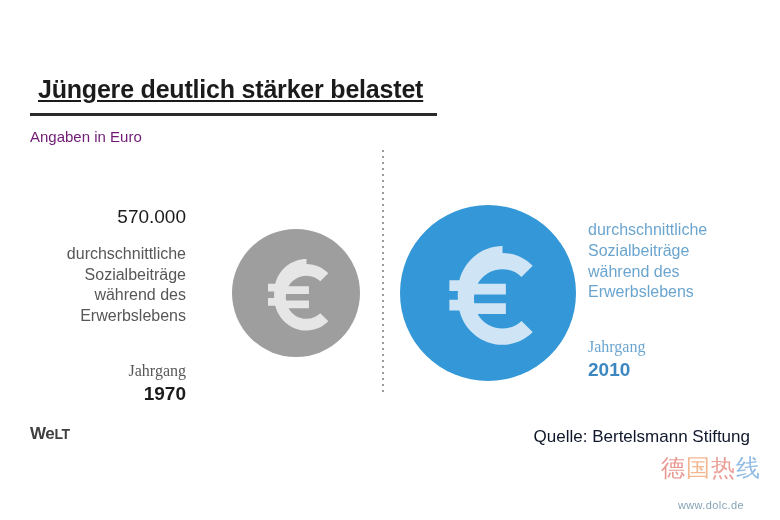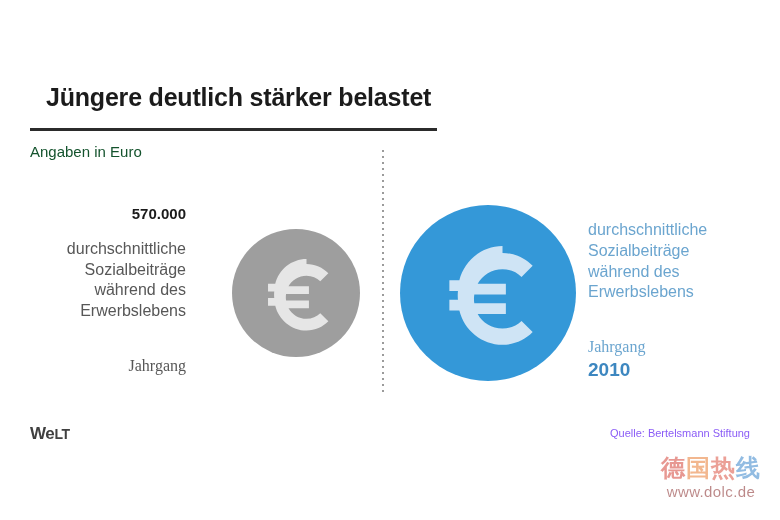"Jüngere deutlich stärker belastet" .title { margin: 16px -> 8px; text-decoration: none -> underline }
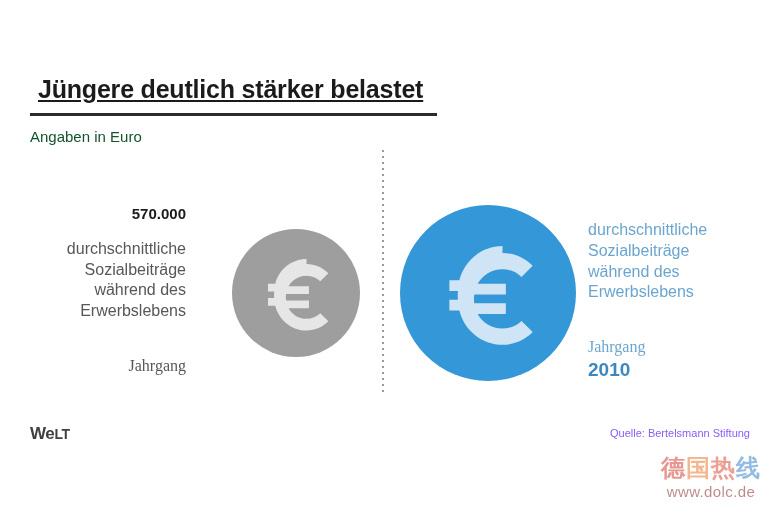"Angaben in Euro" .subtitle { color: #14532d -> #701a75 }
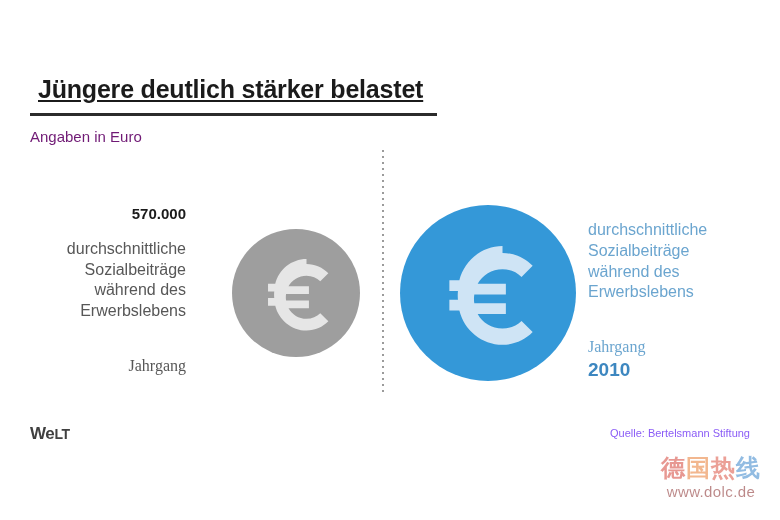"570.000" .amount { font-size: 15px -> 19px; font-weight: bold -> normal }
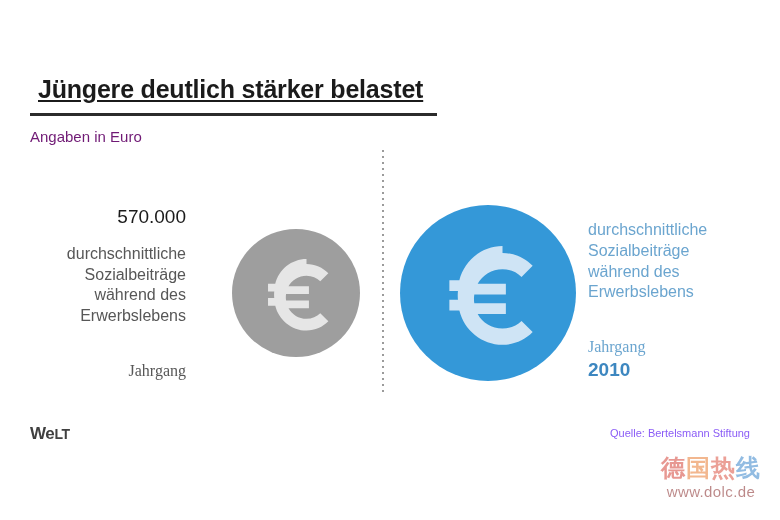"1970" div.cohort-year { html: none -> <div>1970</div> }
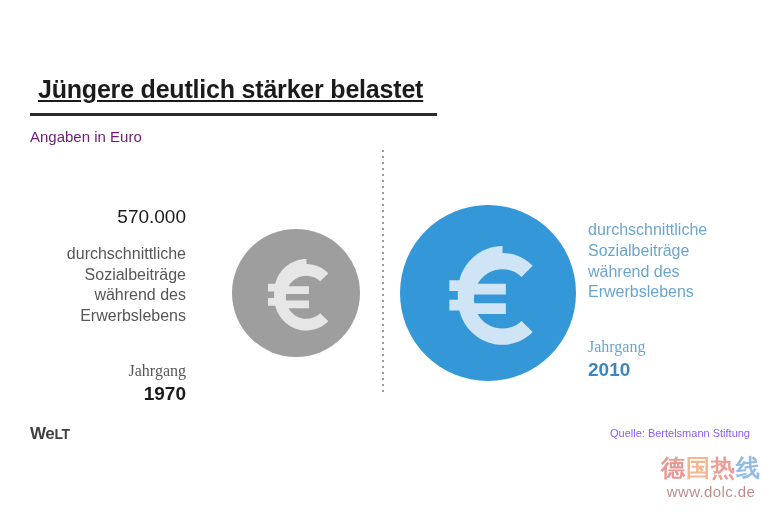"Quelle: Bertelsmann Stiftung" .source { color: #8b5cf6 -> #0f172a; font-size: 11px -> 17px }
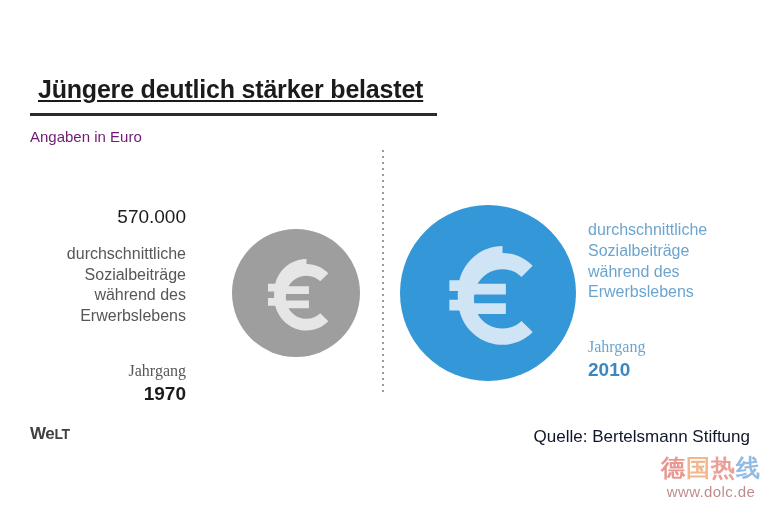"德国热线" .wm-cjk { font-weight: bold -> normal }
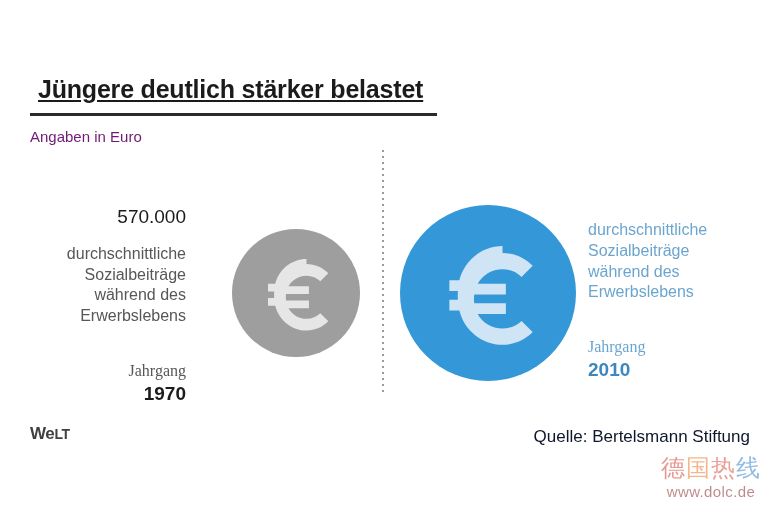"www.dolc.de" .wm-url { color: #7f1d1d -> #0c4a6e; font-size: 15px -> 11px; margin-top: 4px -> 20px }
